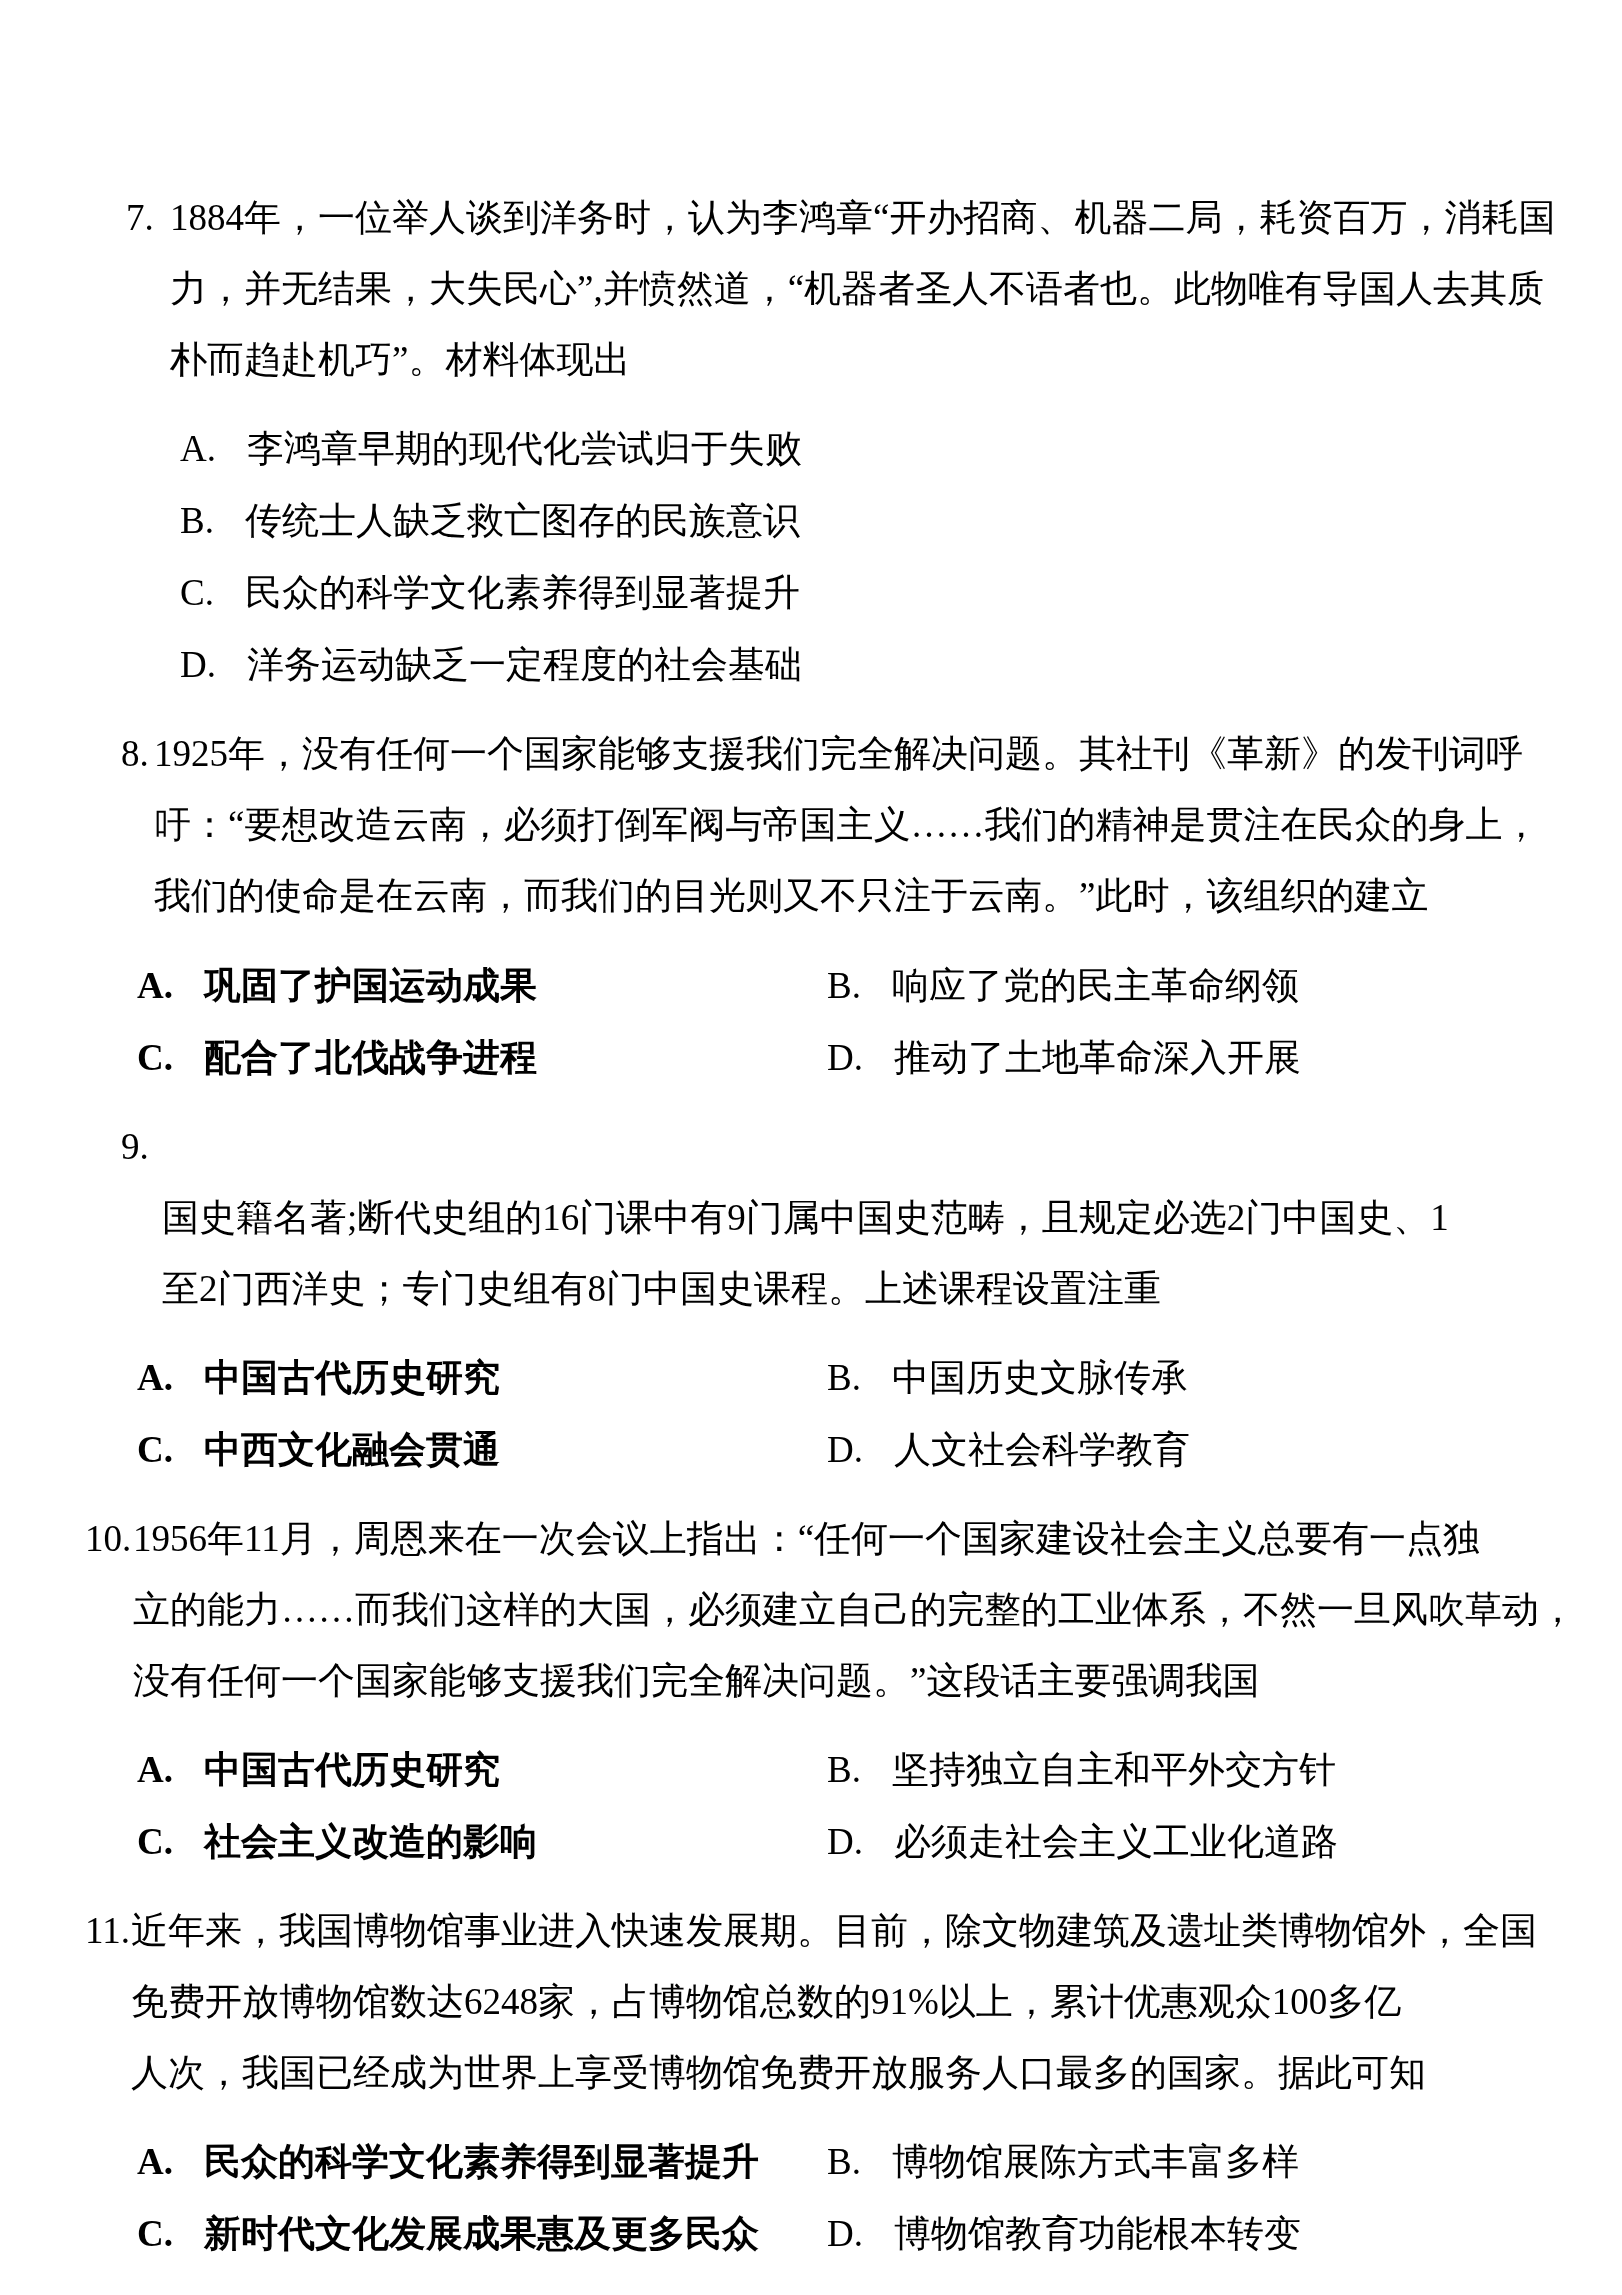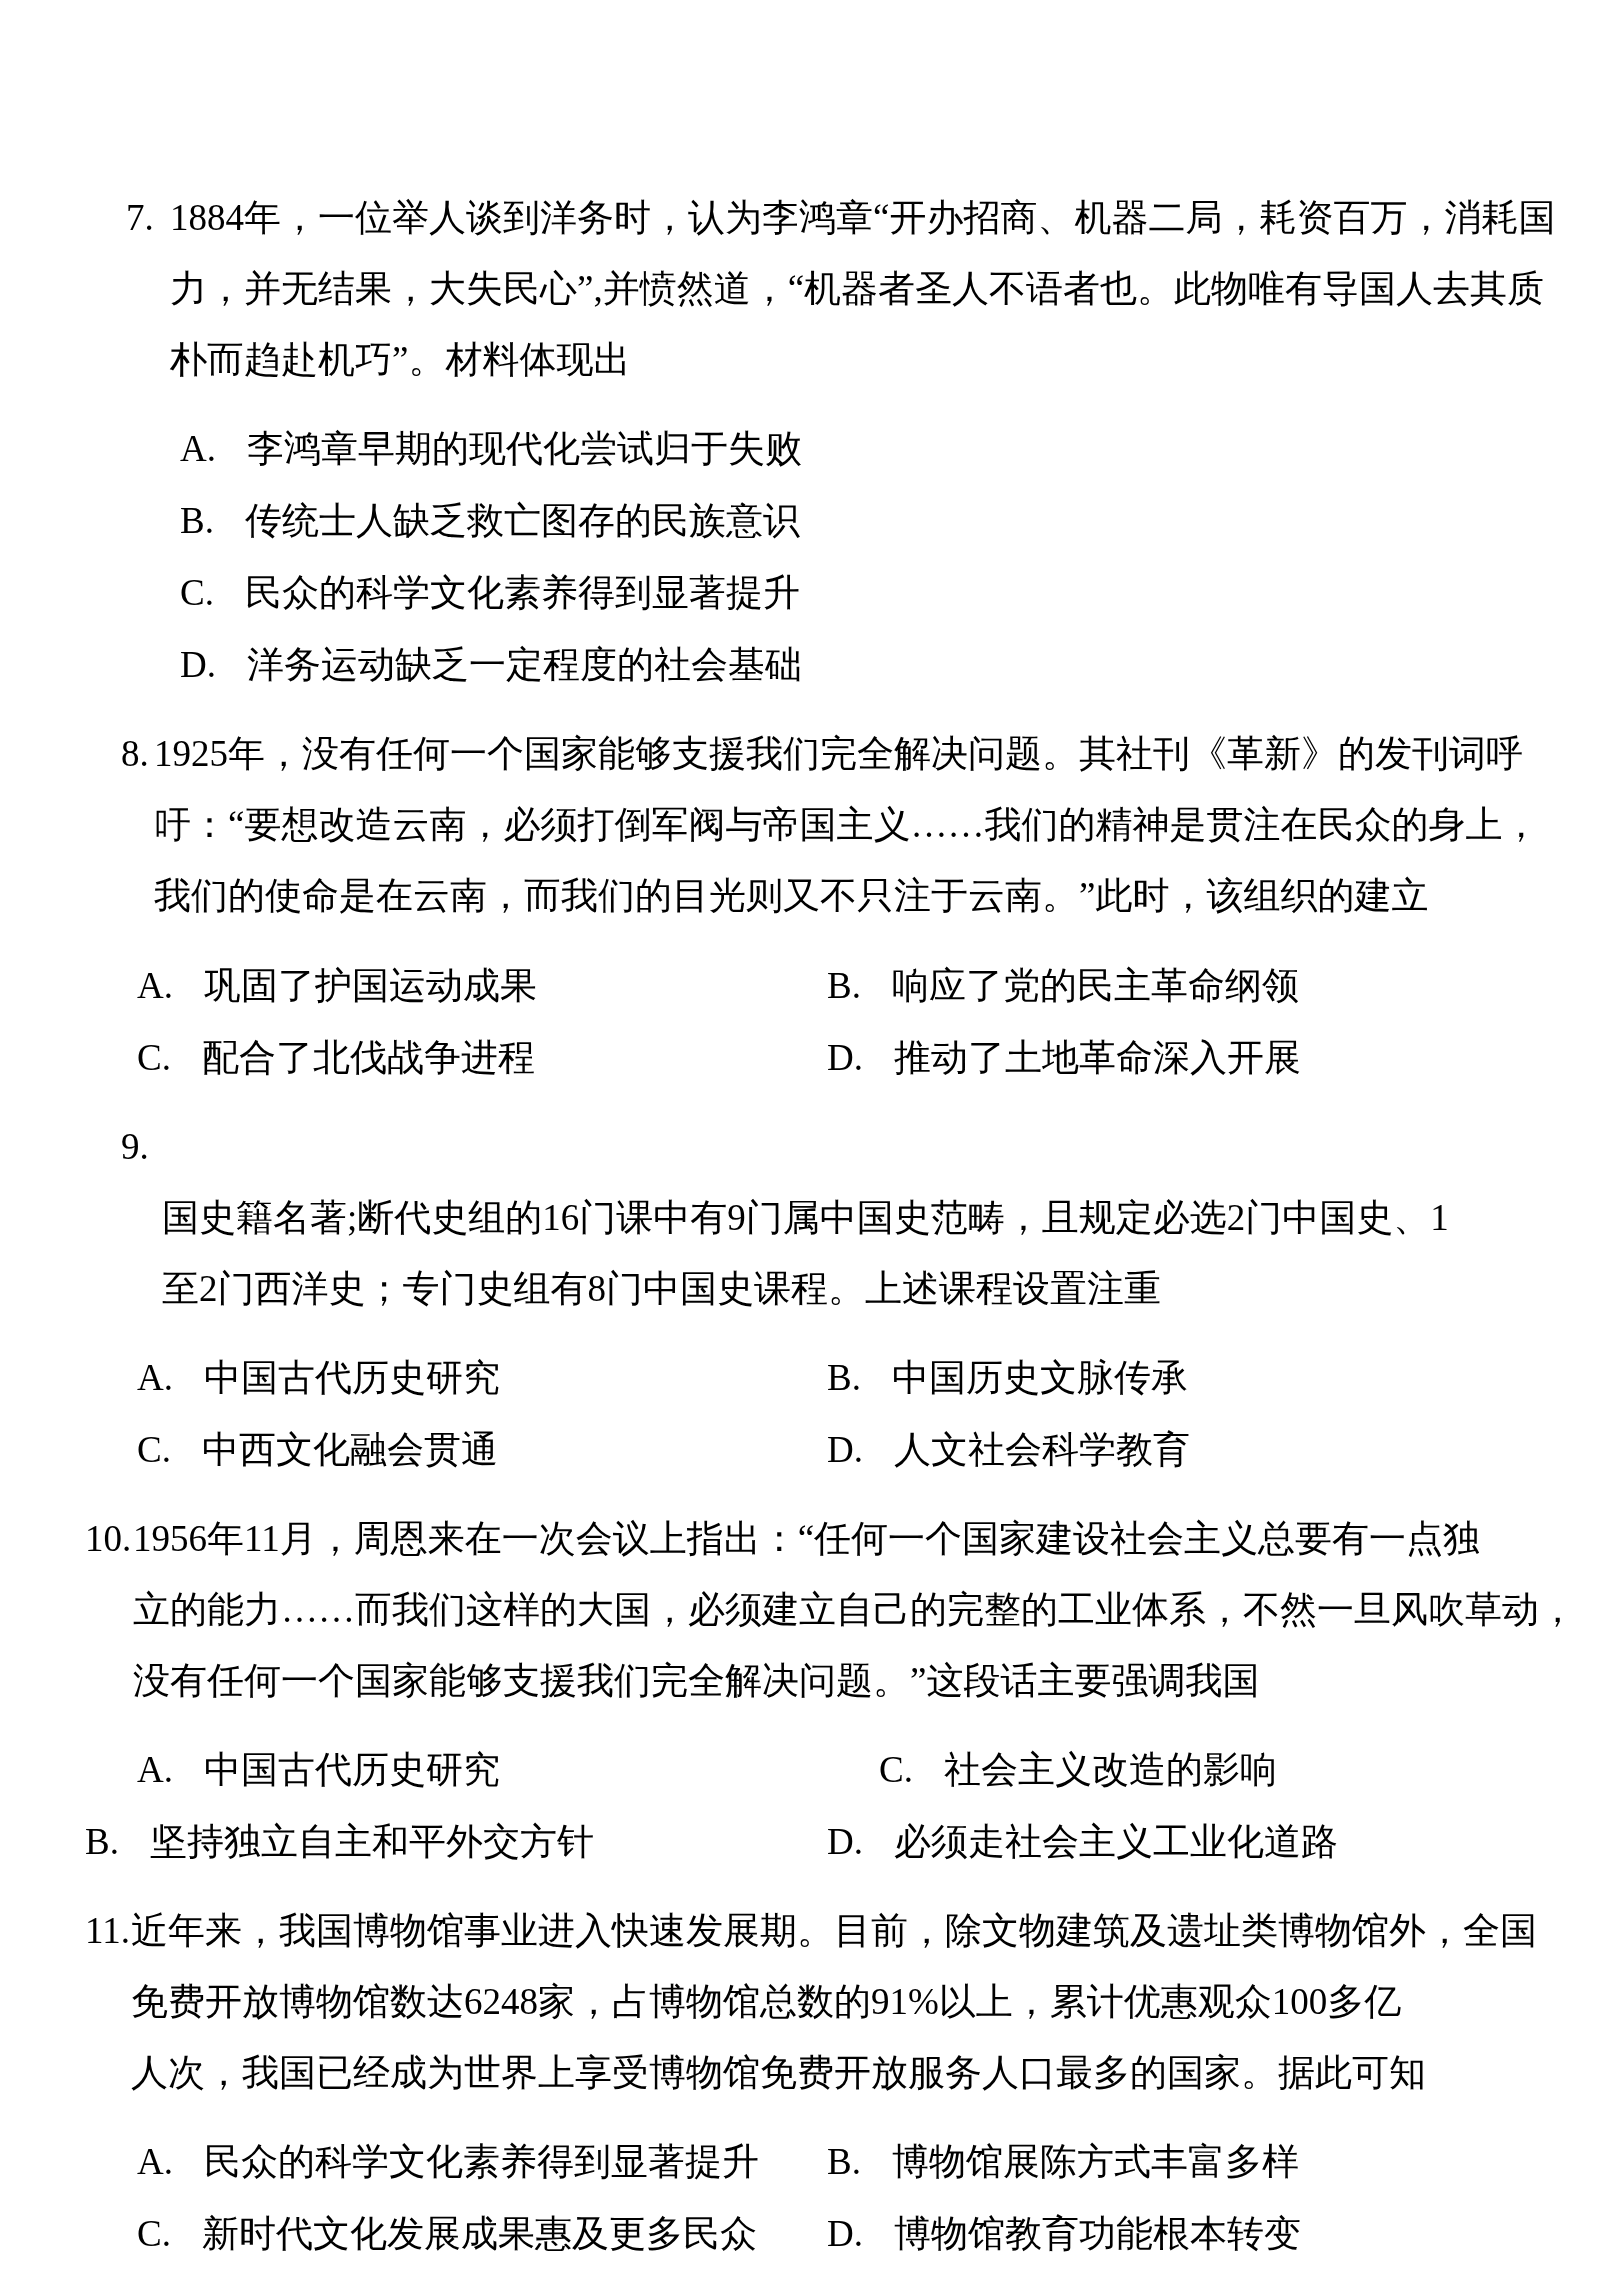"A. 巩固了护国运动成果" .options.grid .option.col1 { font-weight: none -> bold }
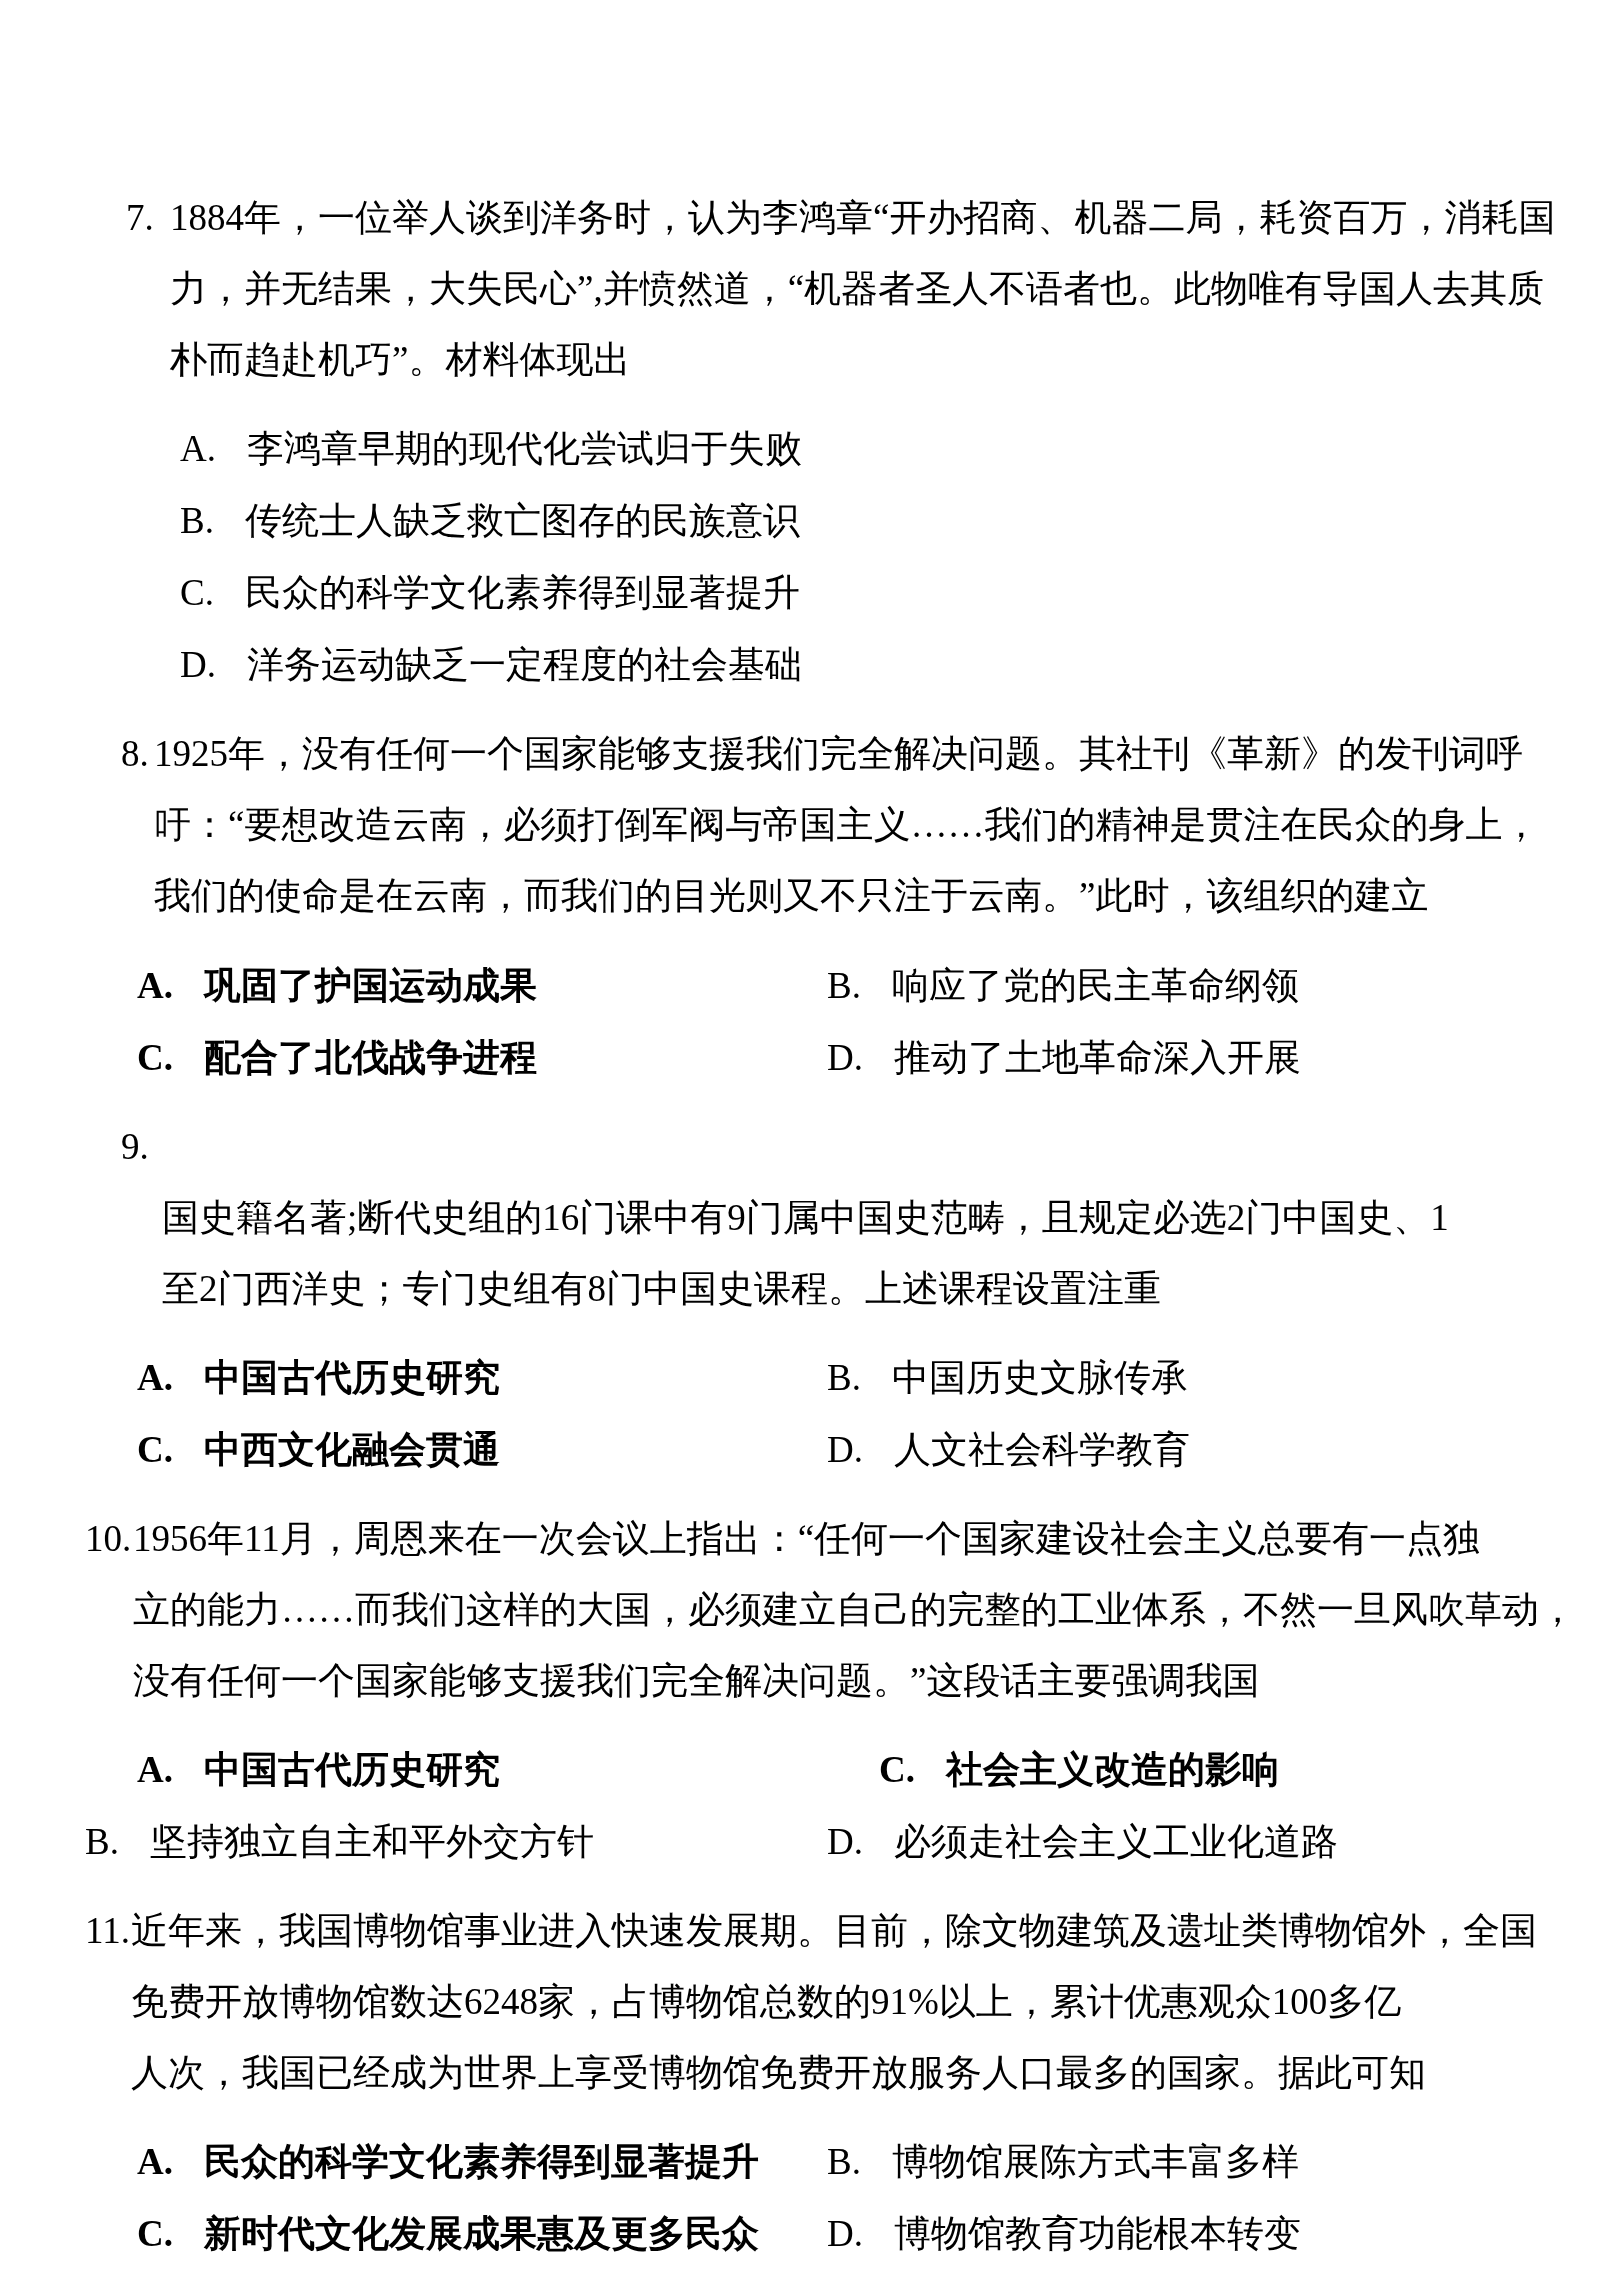"C. 社会主义改造的影响" div.option { order: before "B. 坚持独立自主和平外交方针" -> after "B. 坚持独立自主和平外交方针" }
